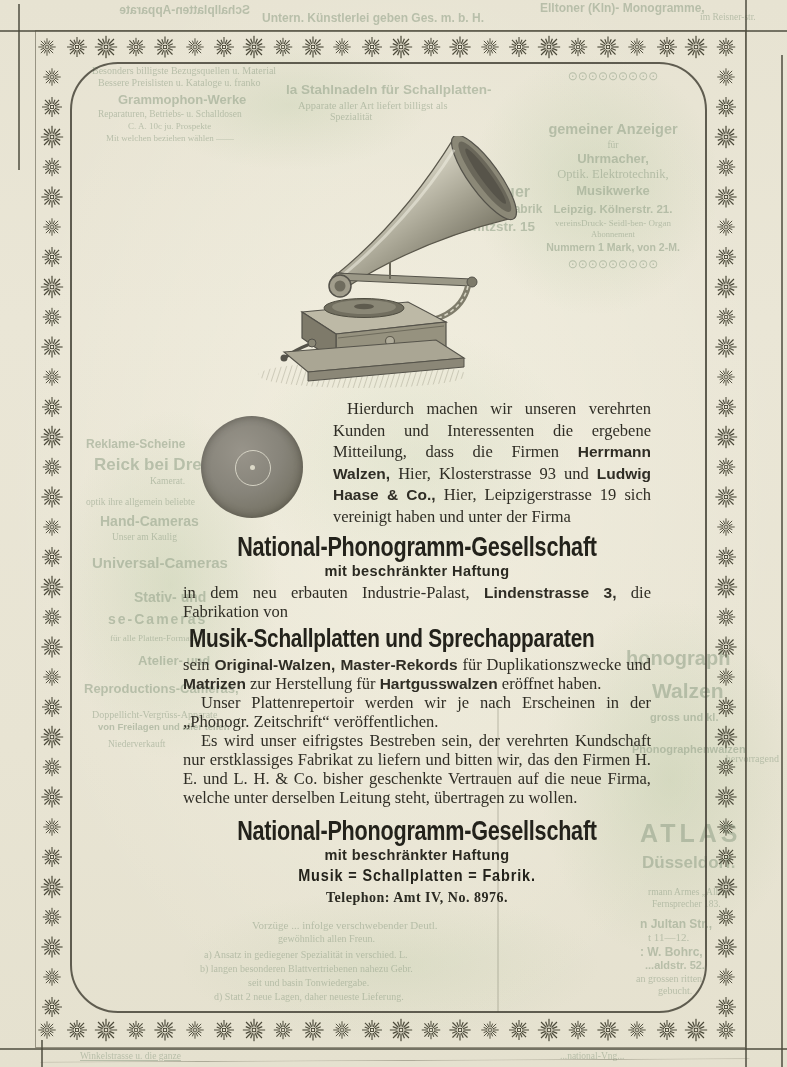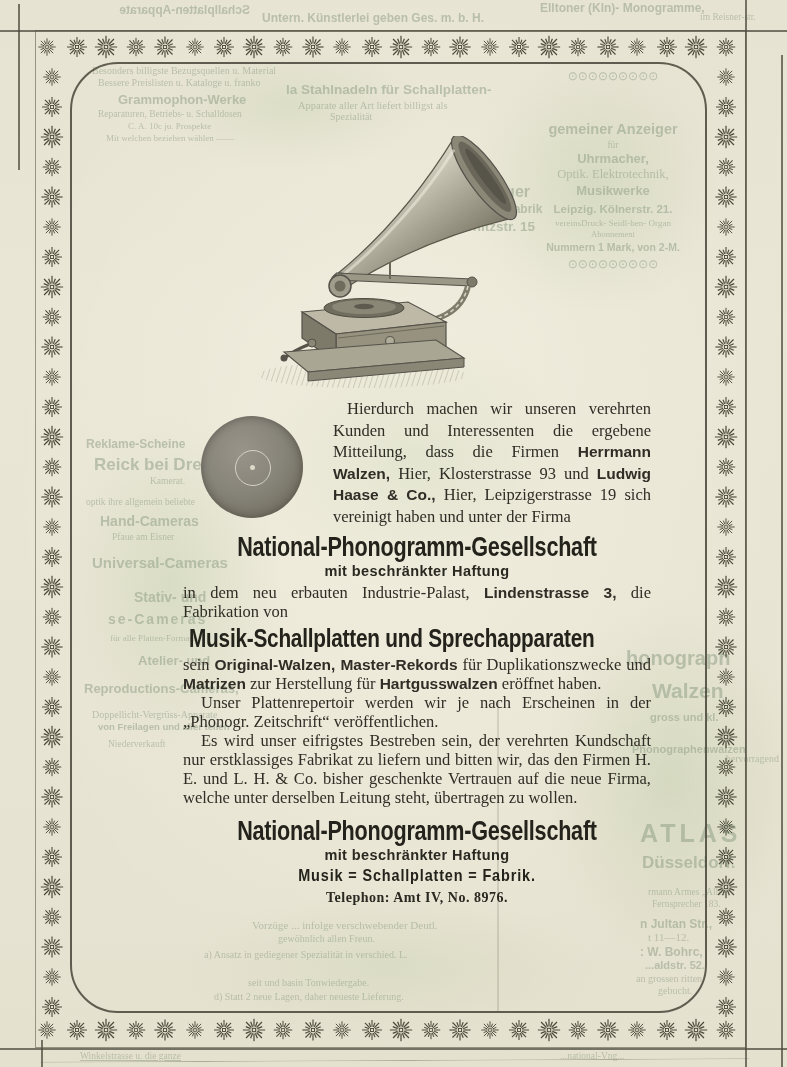"Pfaue am Eisner" div.ghost { text: Pfaue am Eisner -> Unser am Kaulig }
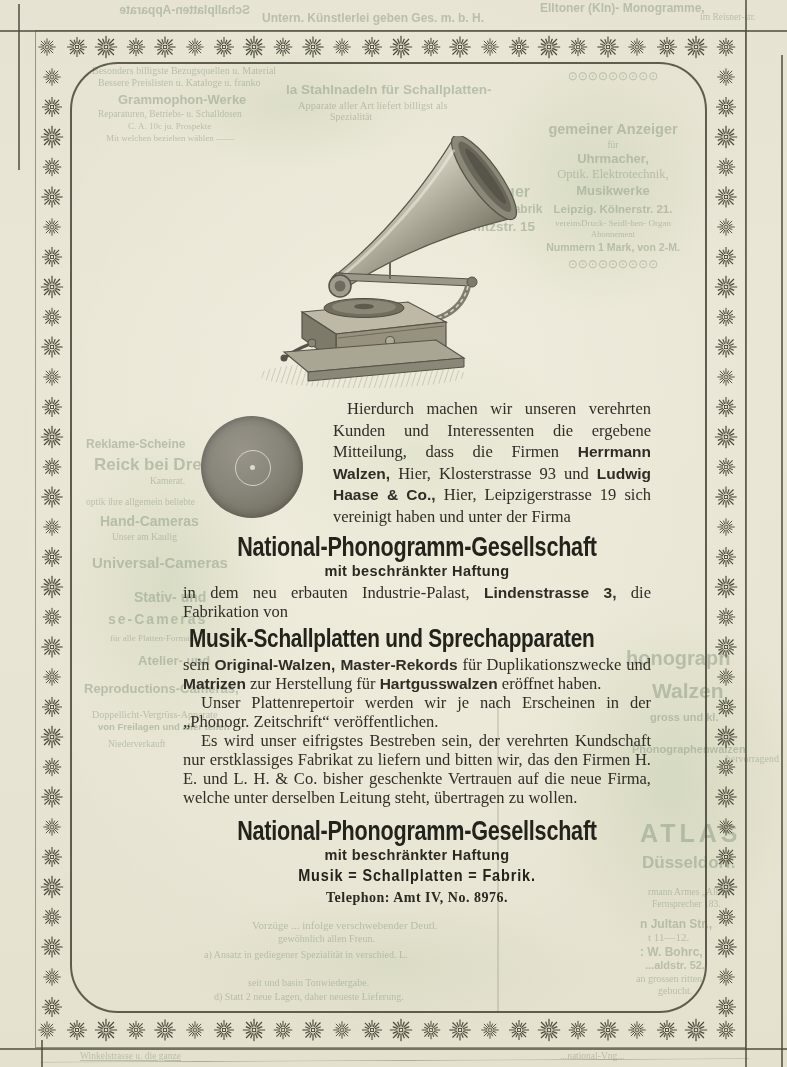"b) langen besonderen Blattvertriebenen" div.ghost { html: none -> <div>b) langen besonderen Blattvertriebenen nahezu Gebr.</div> }
